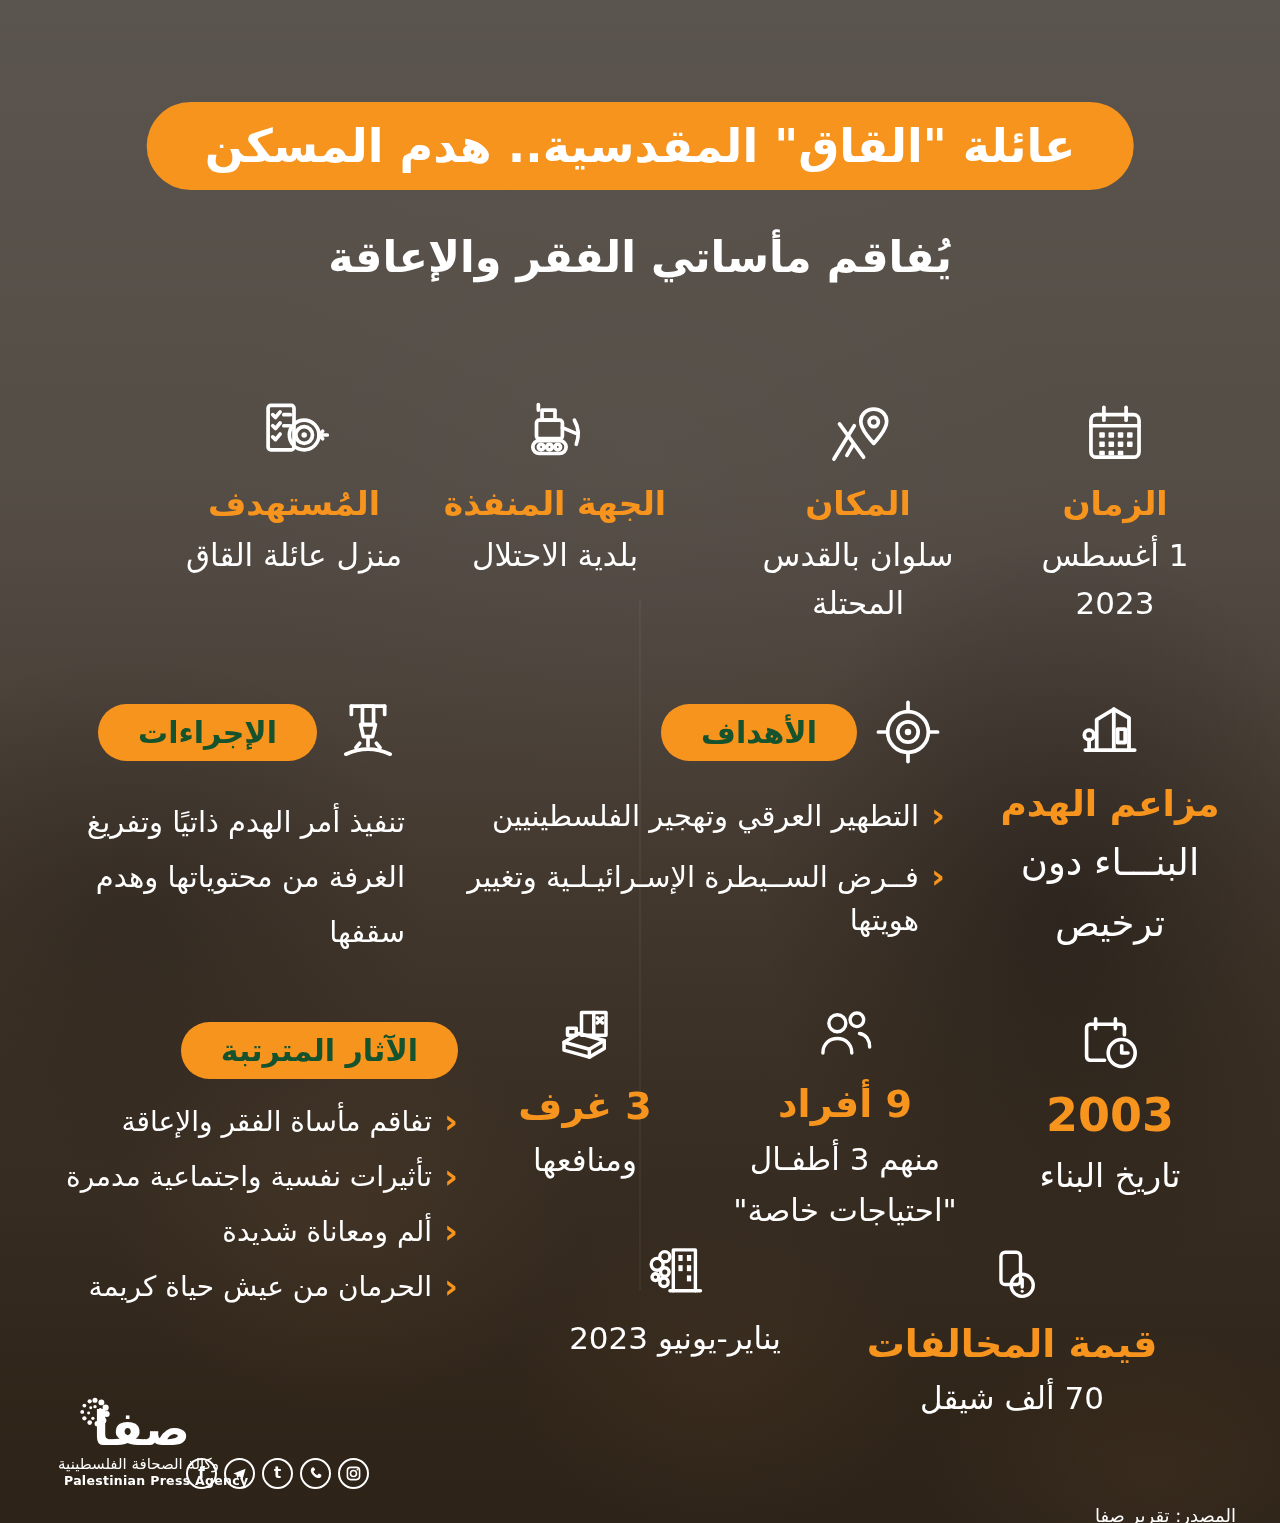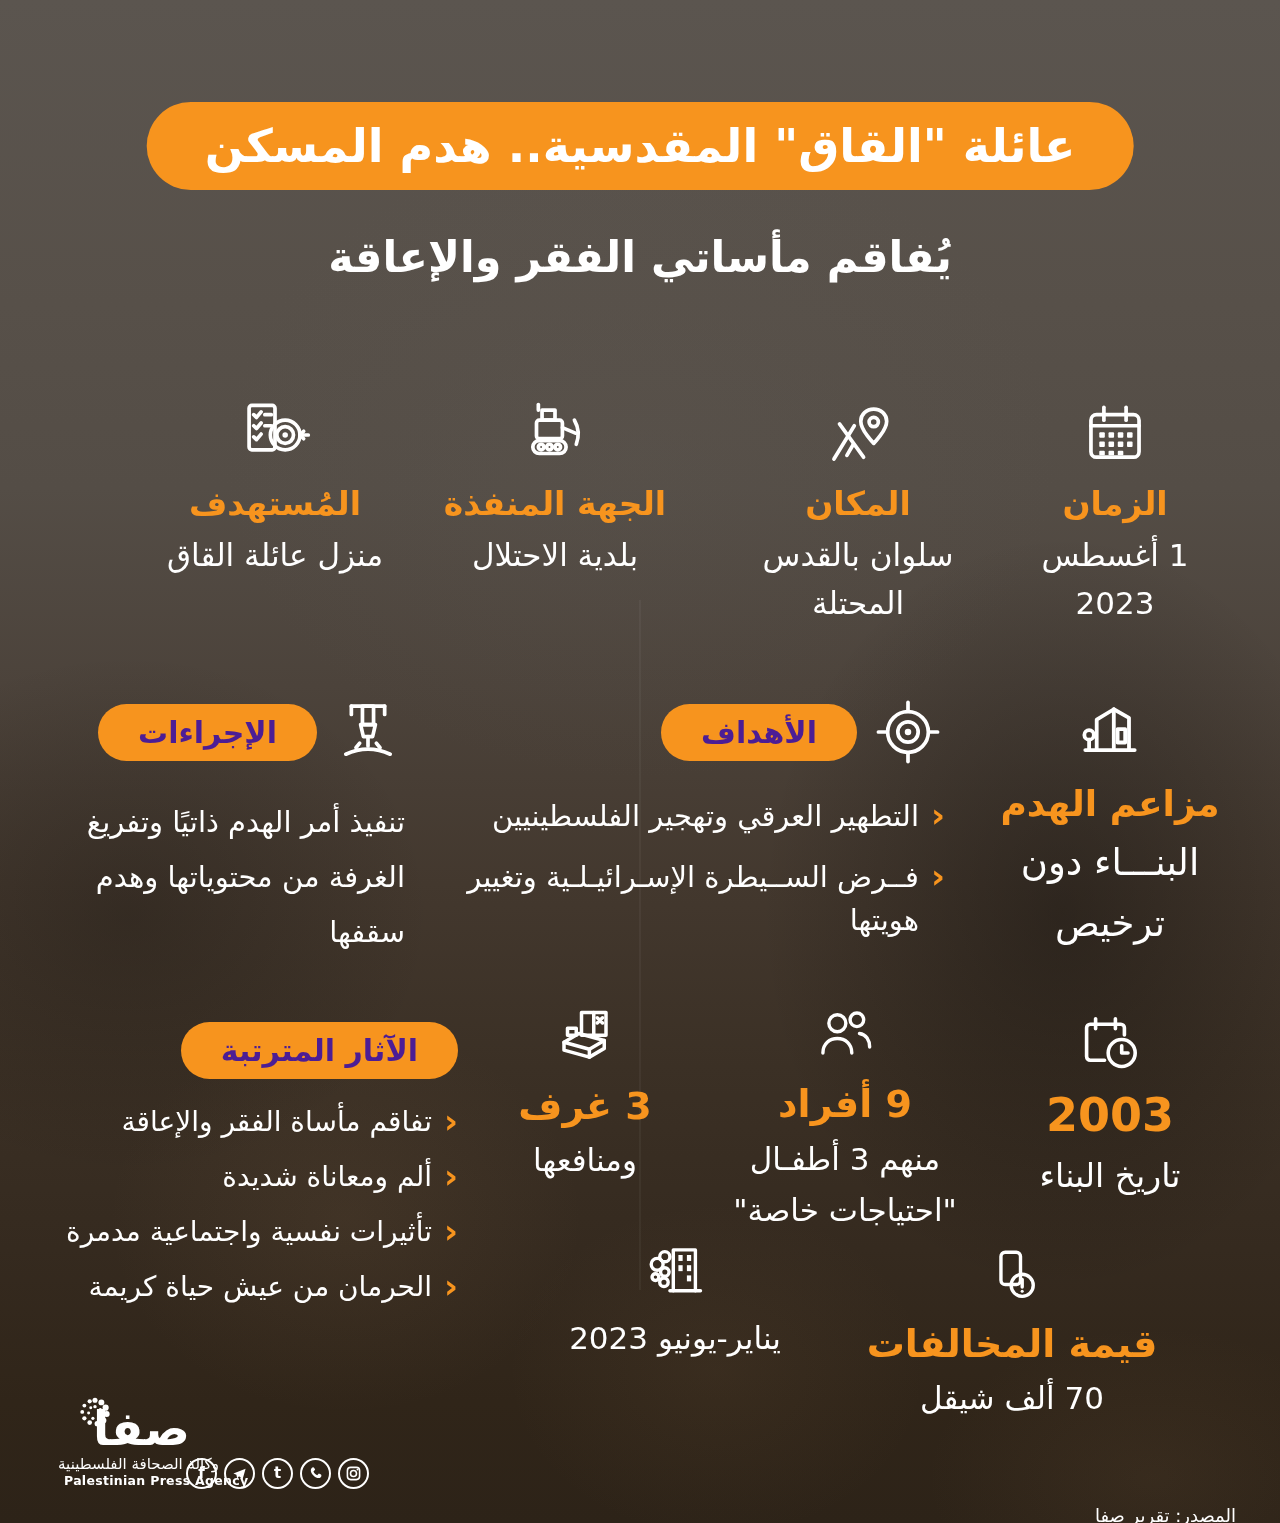"المُستهدف" div.abs { right: 855px -> 836px }
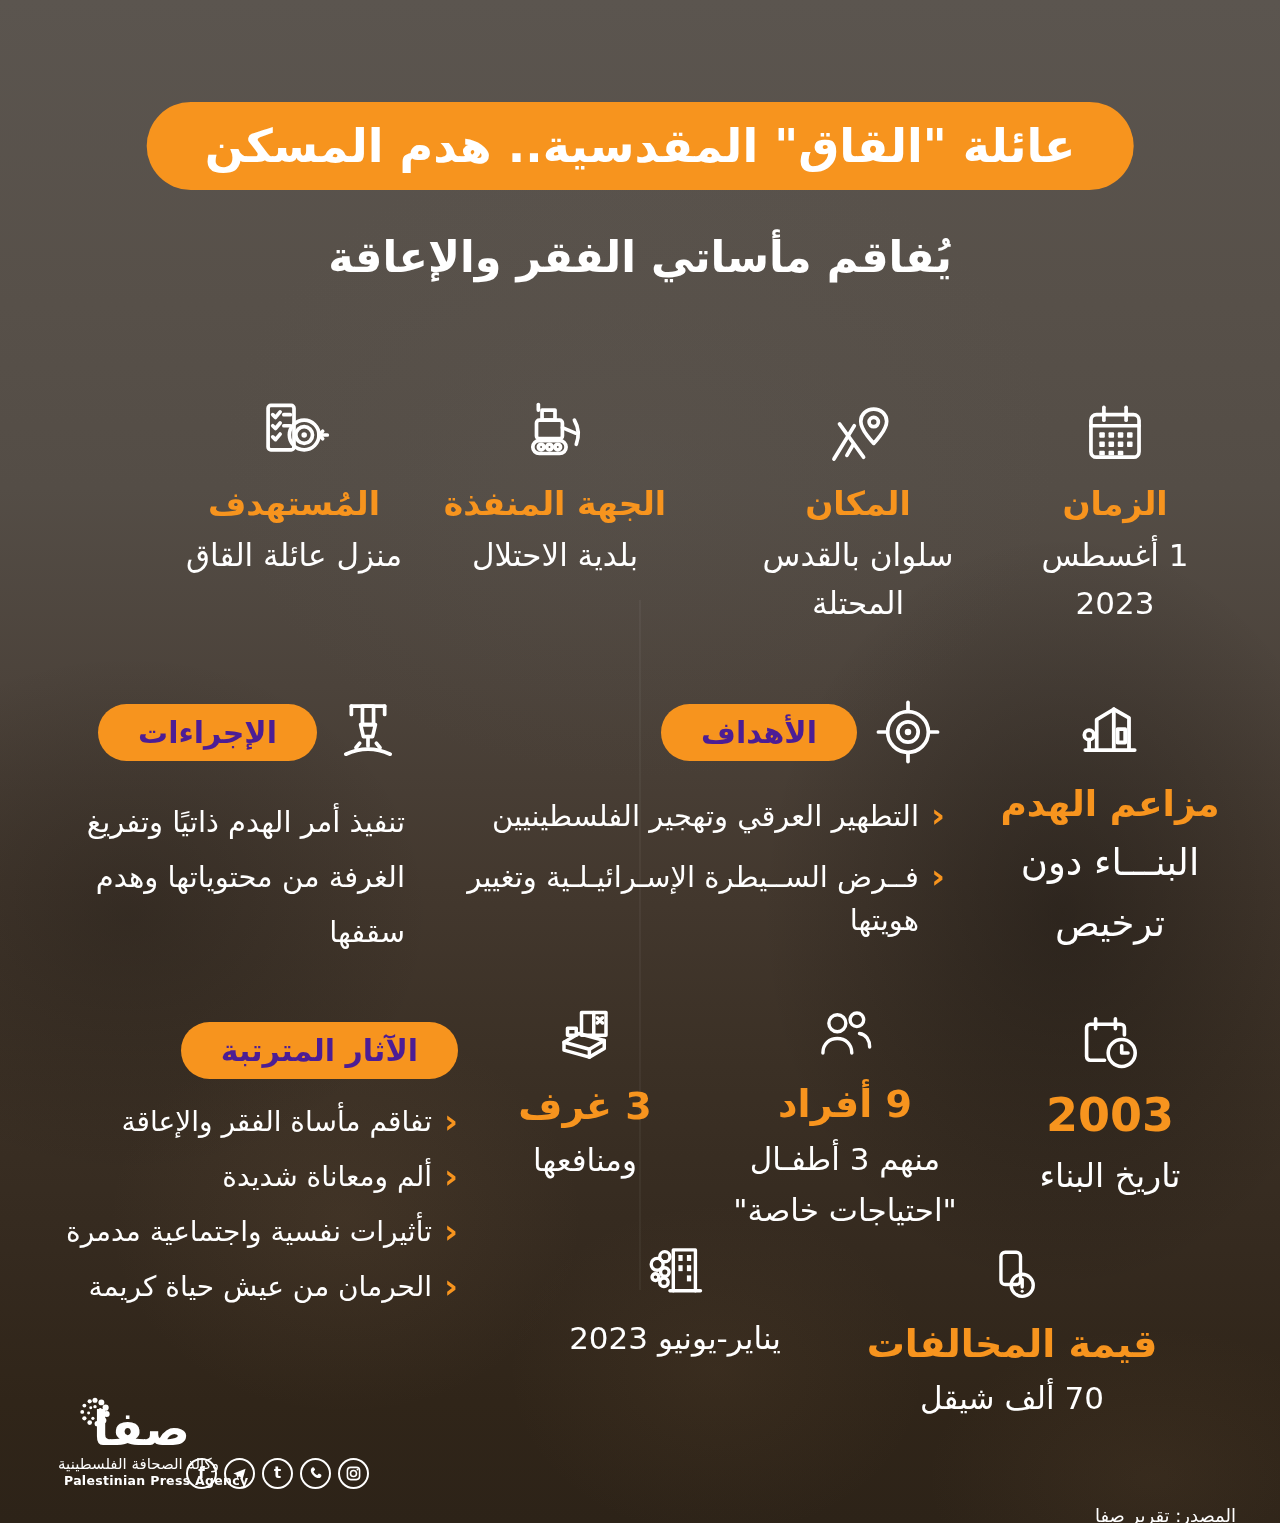"الإجراءات" .badge { color: #4c1d95 -> #14532d }
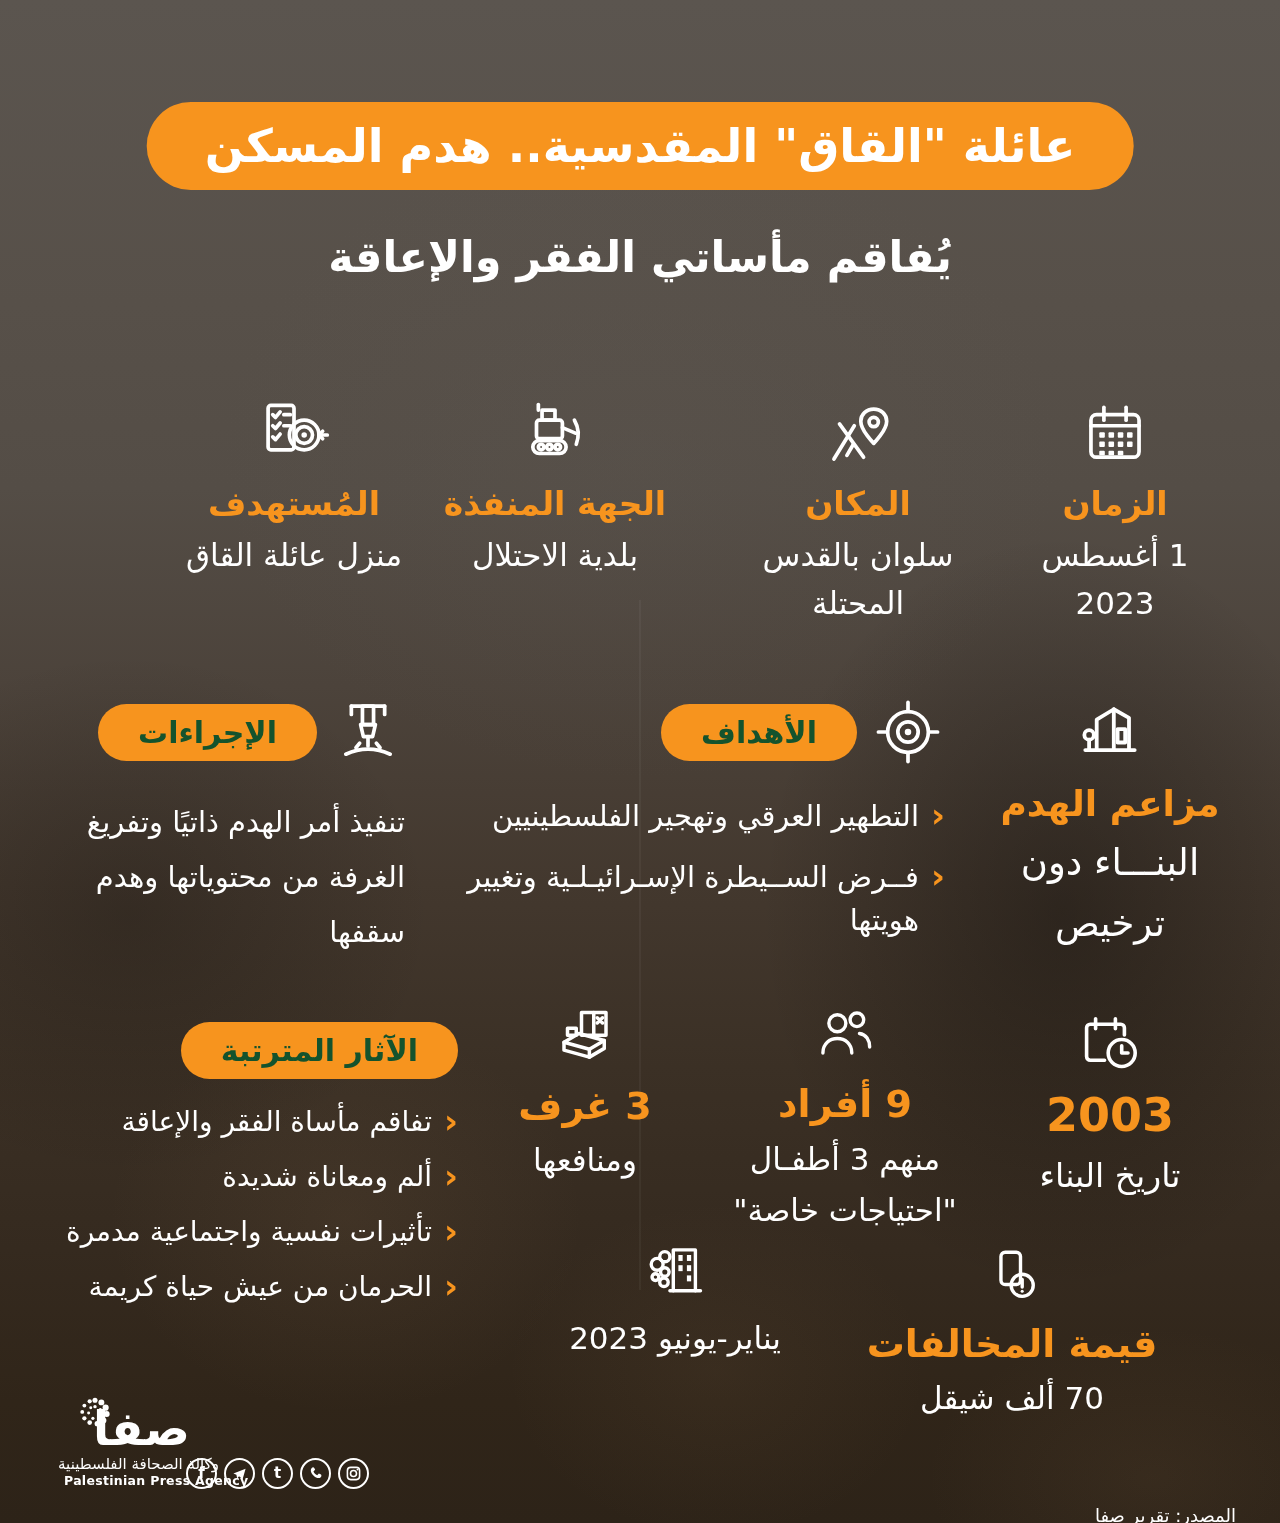"ألم ومعاناة شديدة" li { order: before "تأثيرات نفسية واجتماعية مدمرة" -> after "تأثيرات نفسية واجتماعية مدمرة" }
